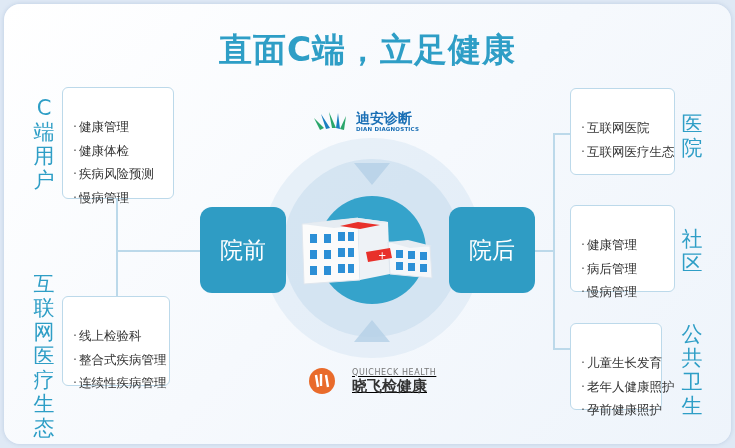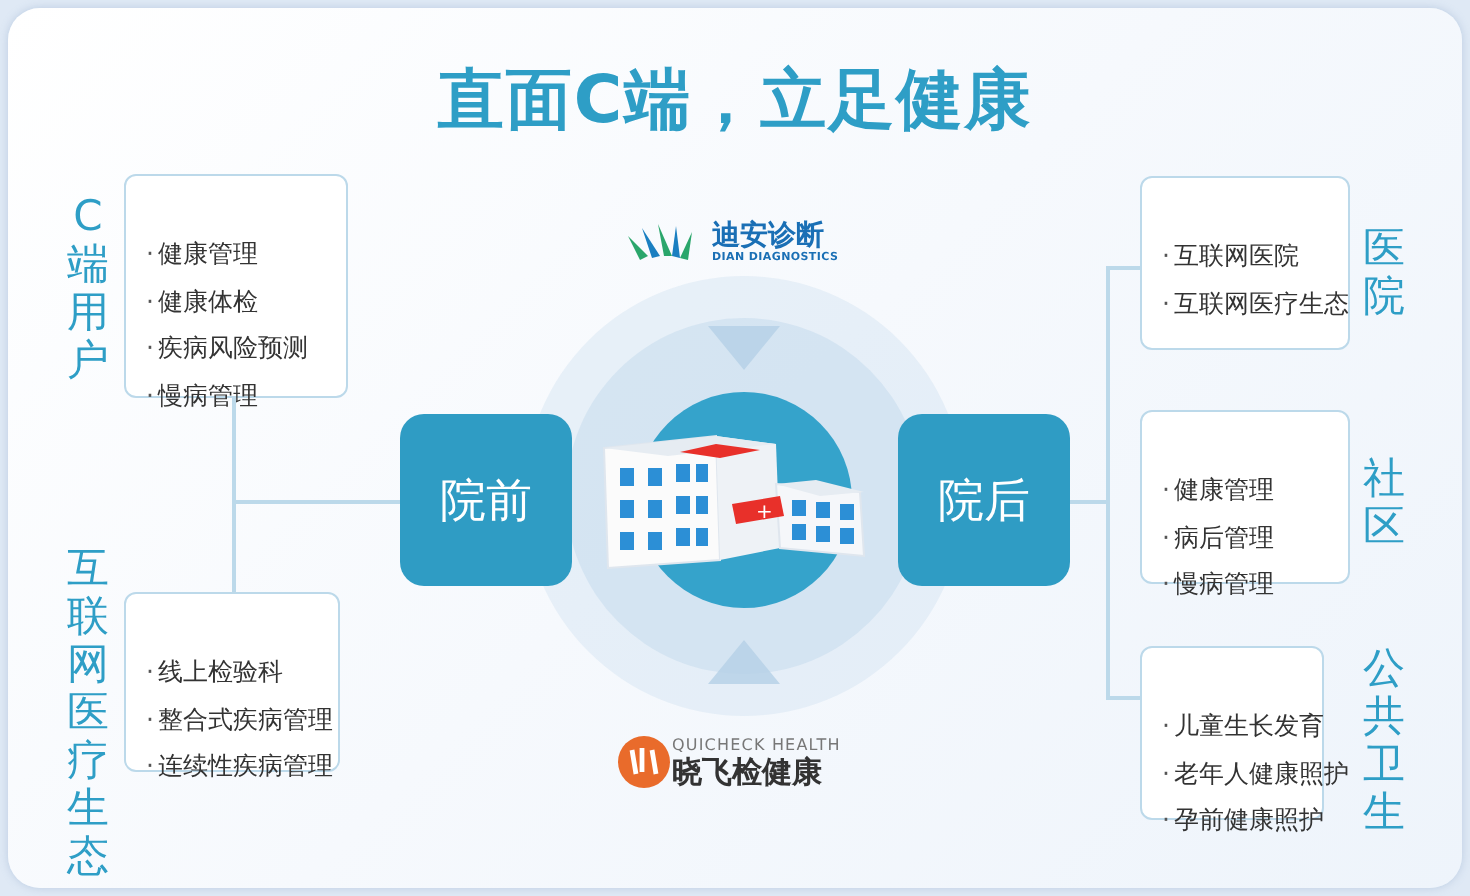"QUICHECK HEALTH" div { margin-left: 0 -> 16px; text-decoration: none -> underline }
